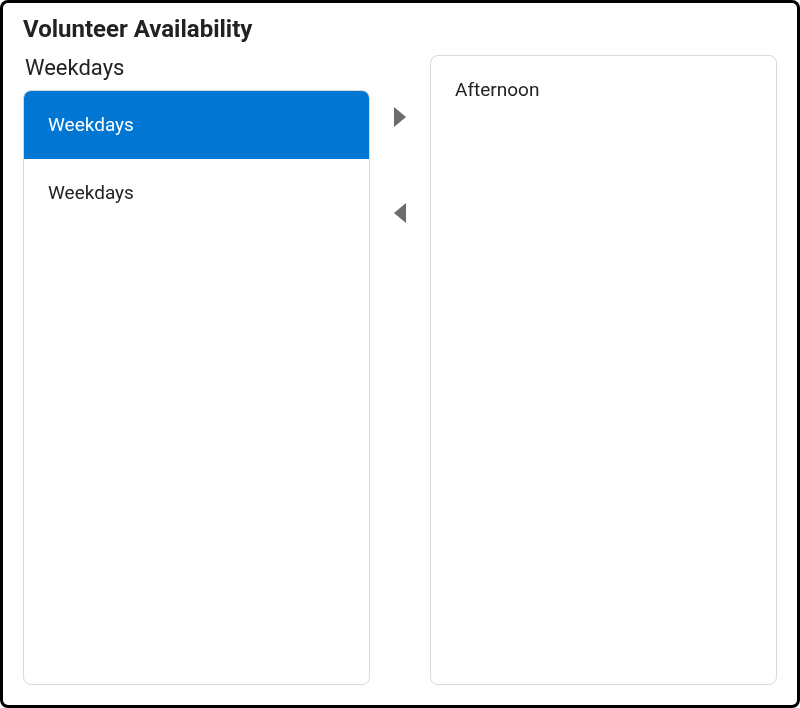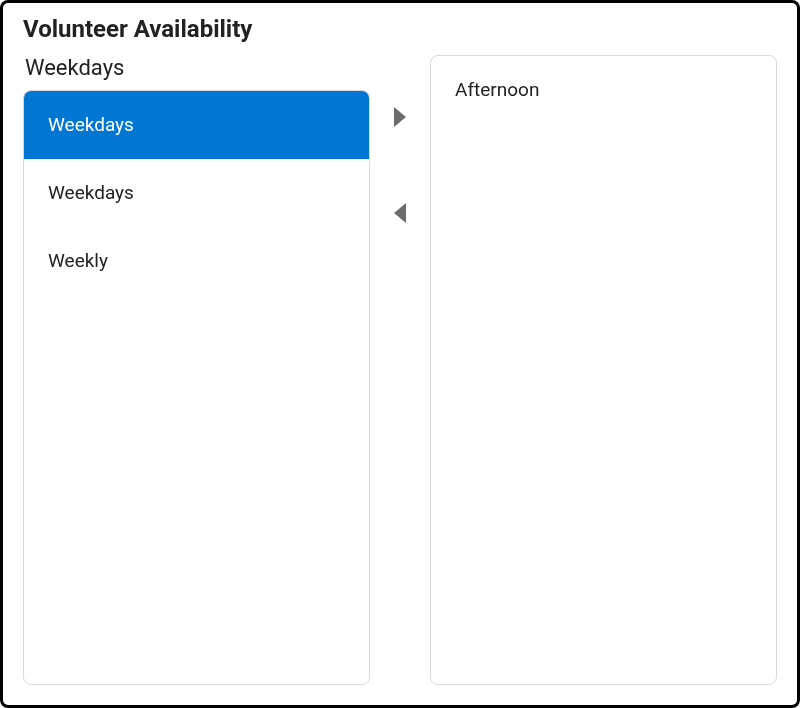"Weekly" div.option { html: <div>Weekly</div> -> none }
